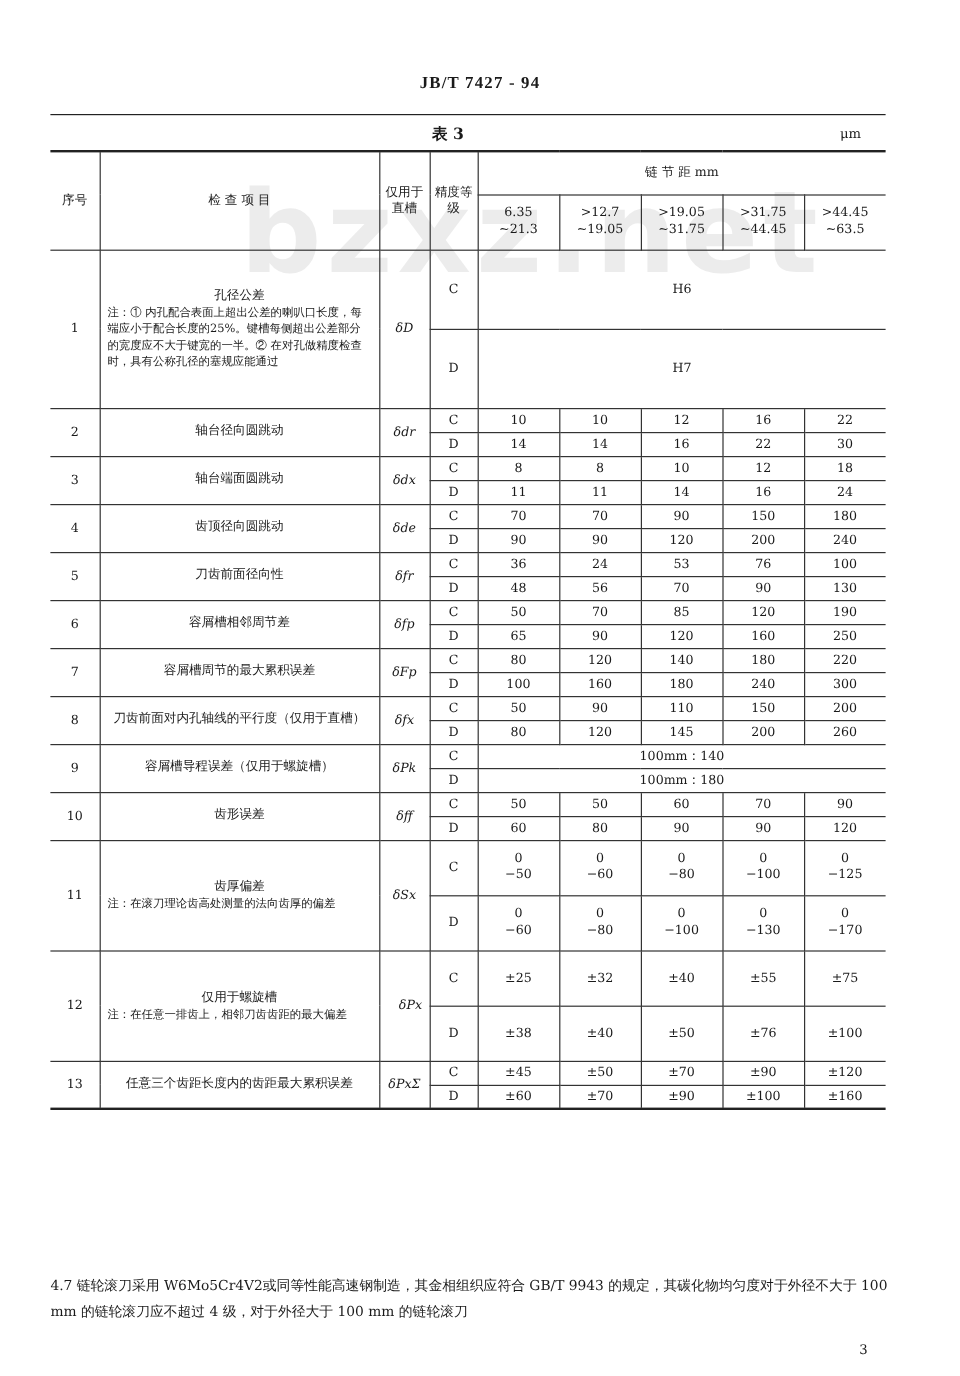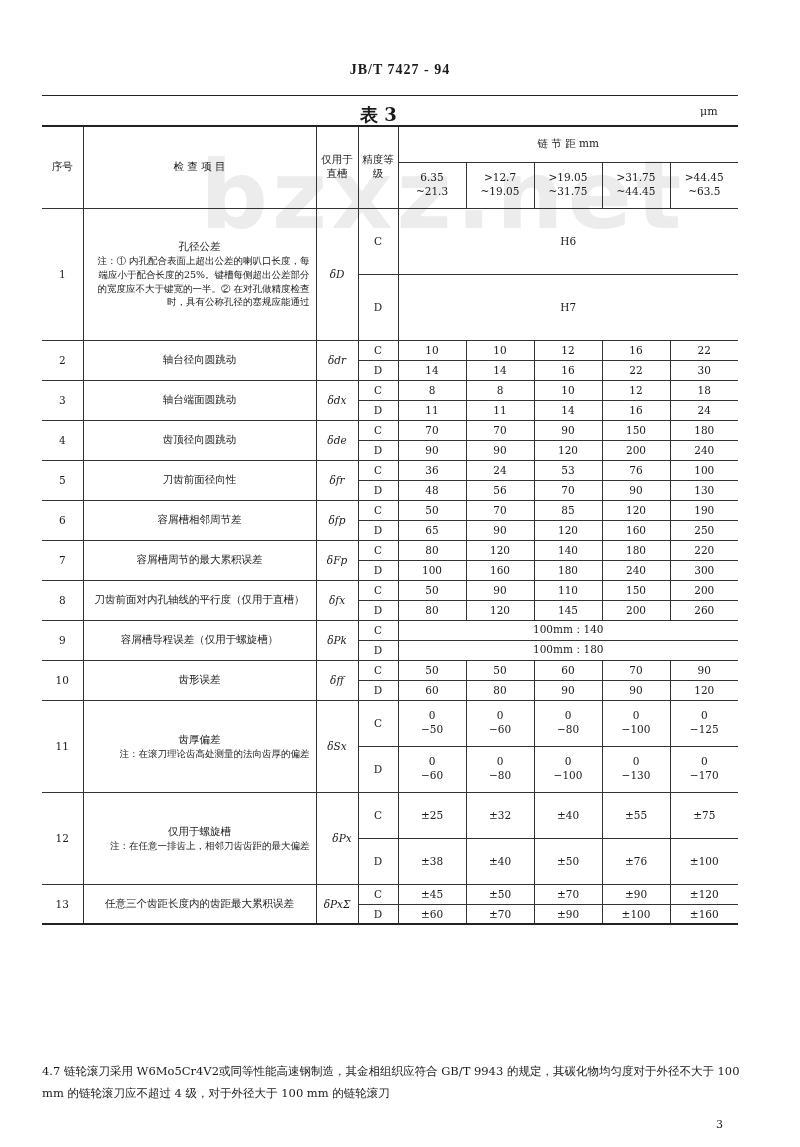"表 3" .table-title { font-size: 18px -> 13px }
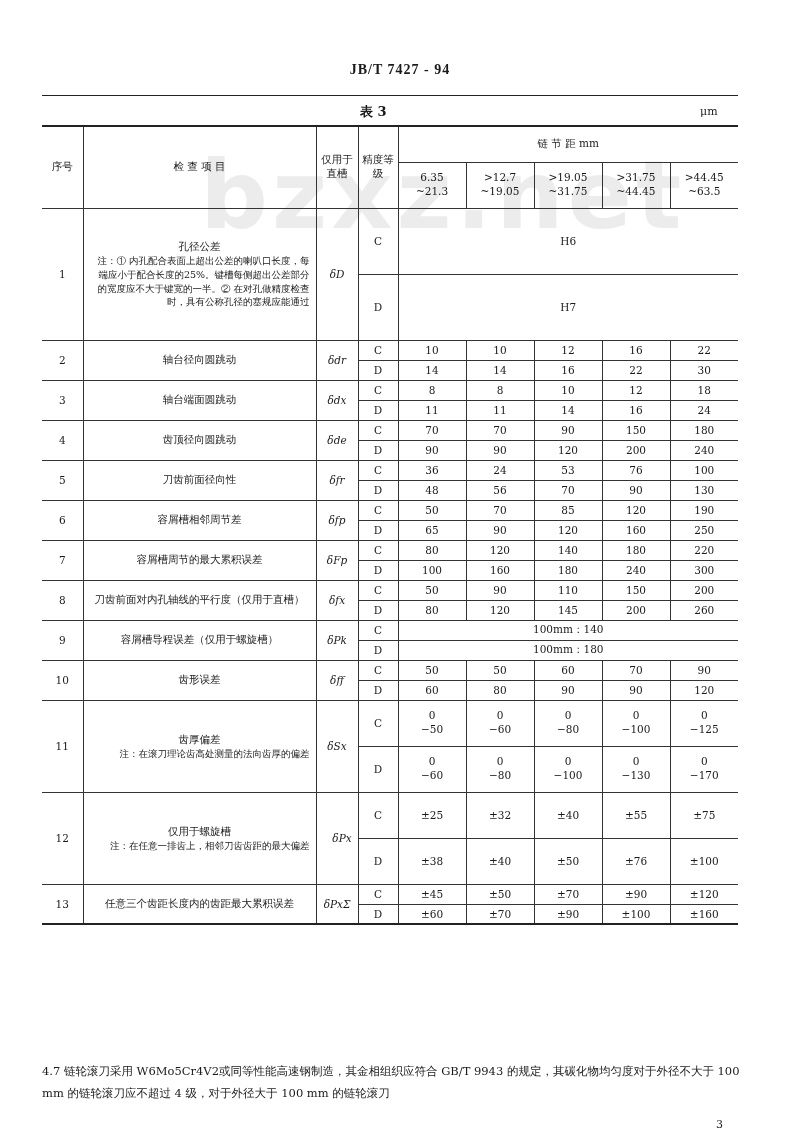"注：①" .item-note { text-align: right -> none }
